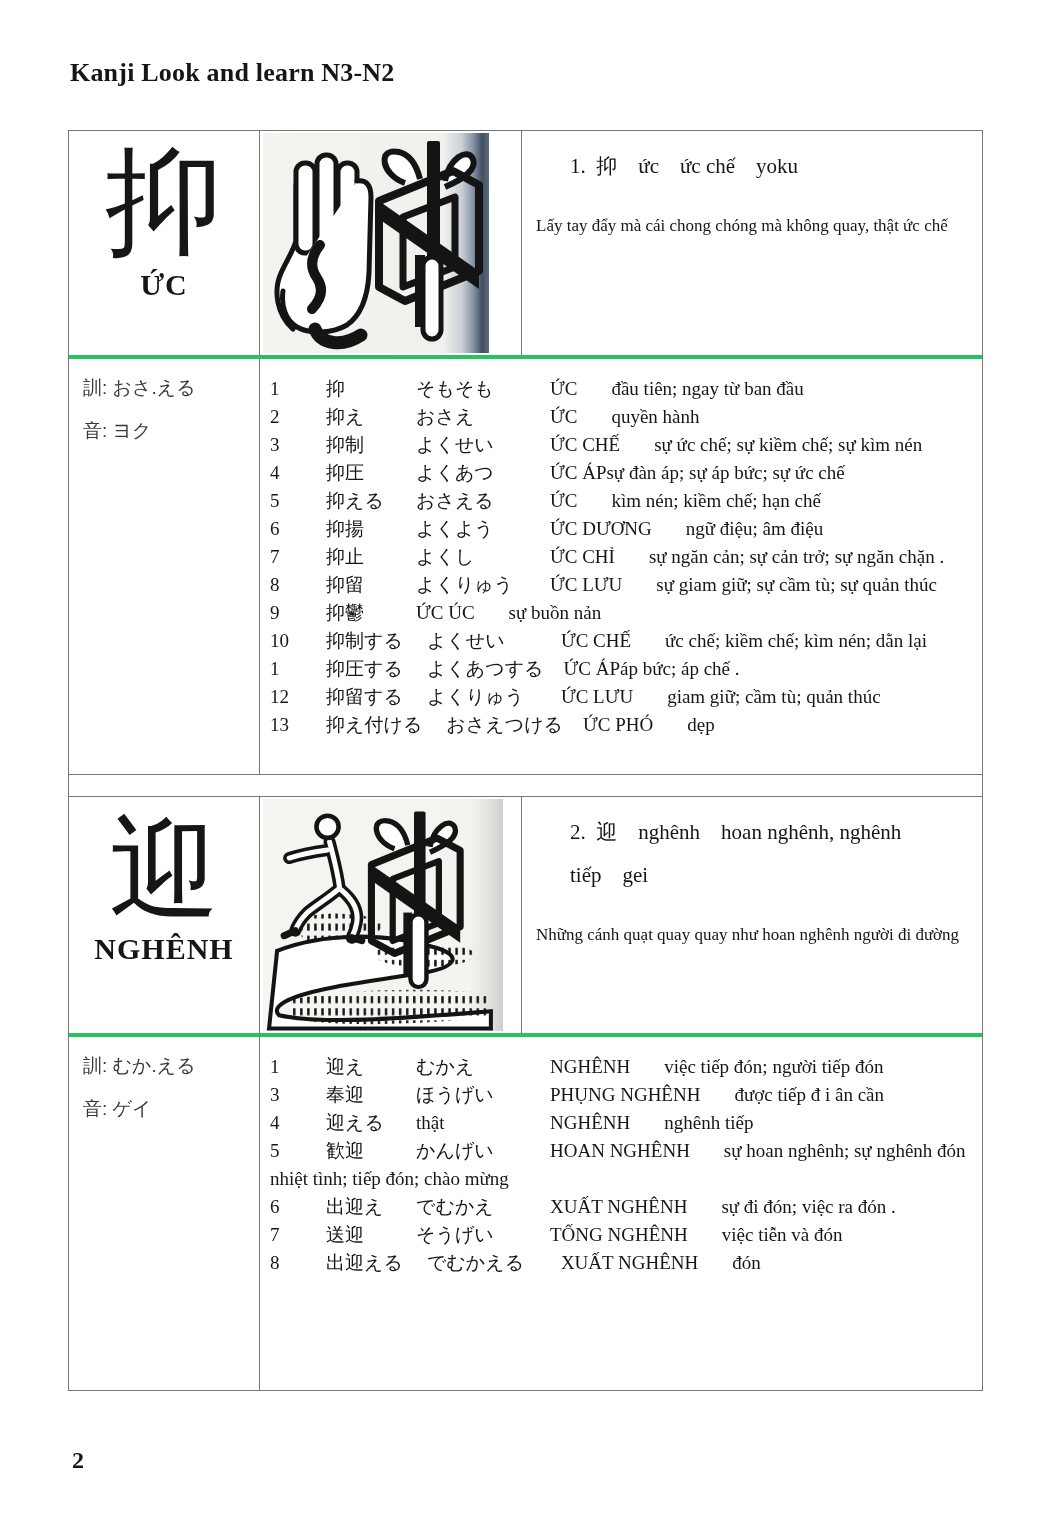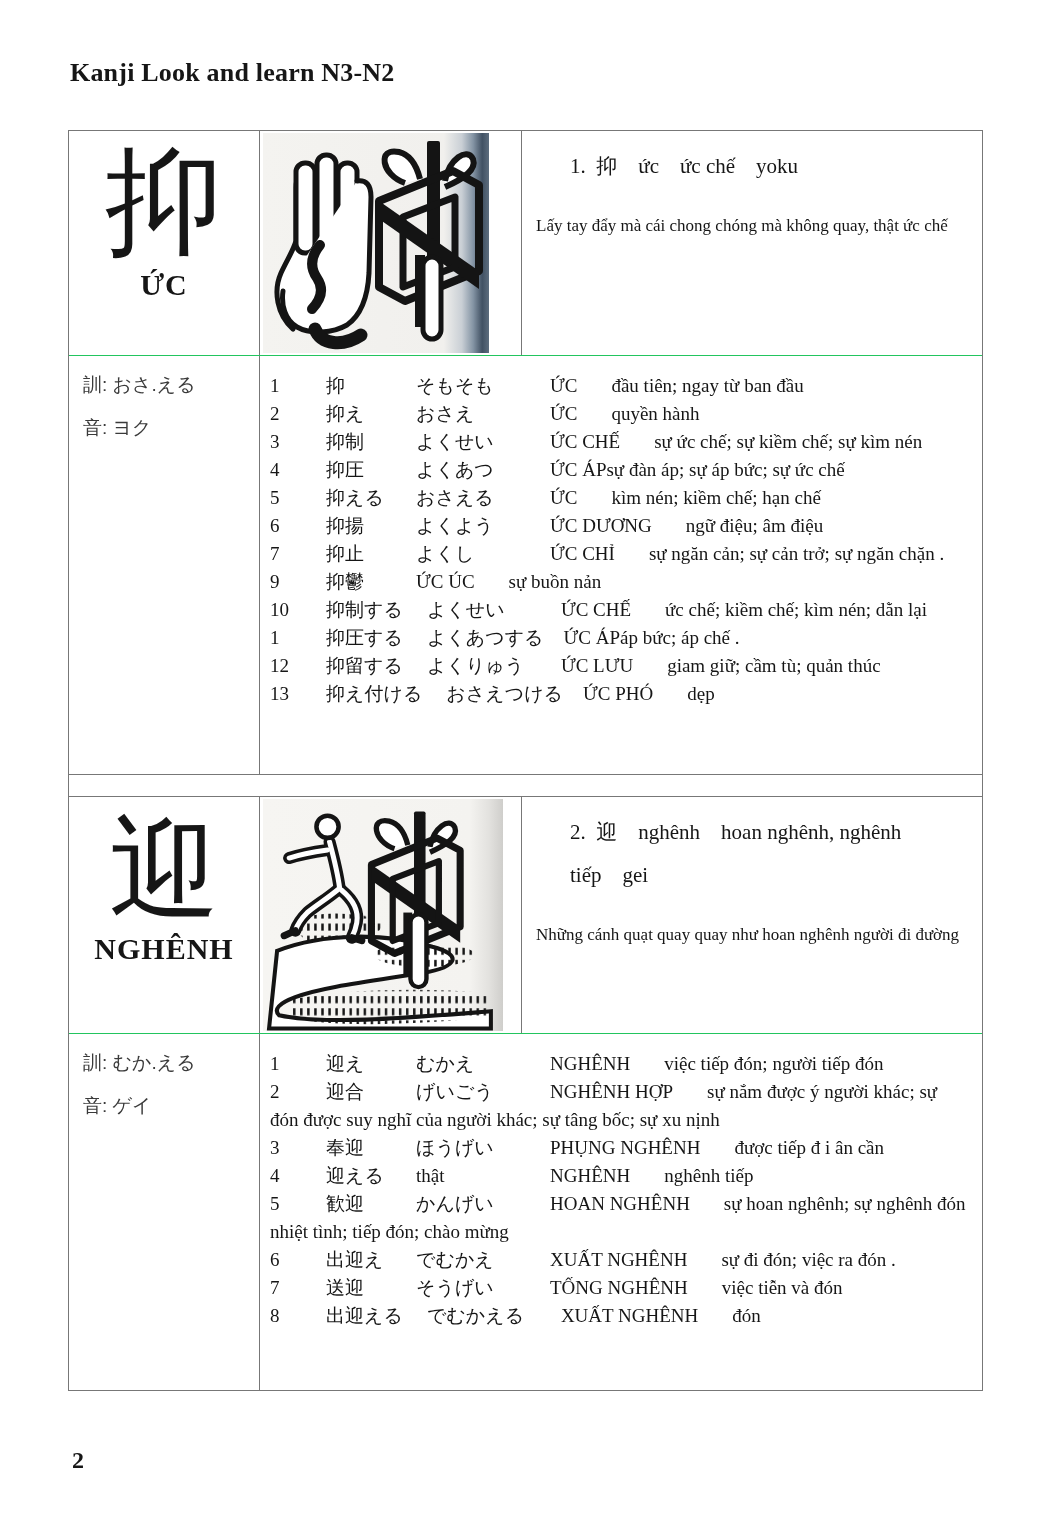"訓: おさ.える" .row-bottom { border-top: 1px solid #22c55e -> 4px solid #22c55e }
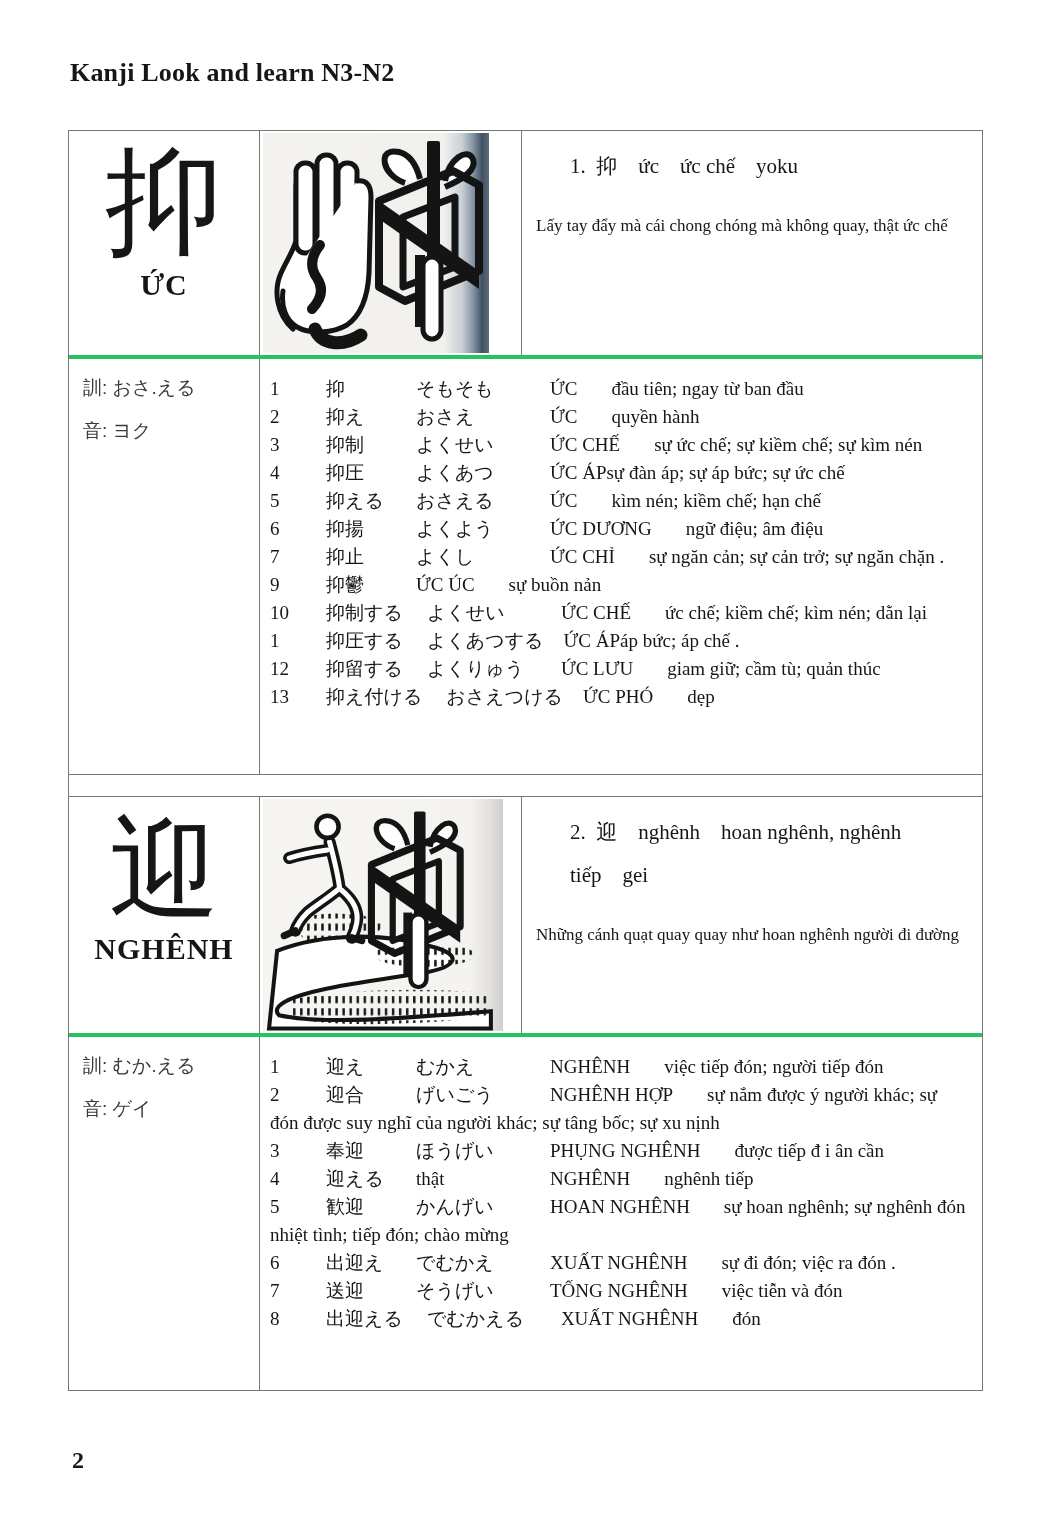"8 抑留 よくりゅう ỨC LƯU" div.v-line { html: none -> <div><span>8</span><span>抑留</span><span>よくりゅう</span><span>ỨC LƯU</span><span>sự giam giữ; sự cầm tù; sự quản thúc</span></div> }
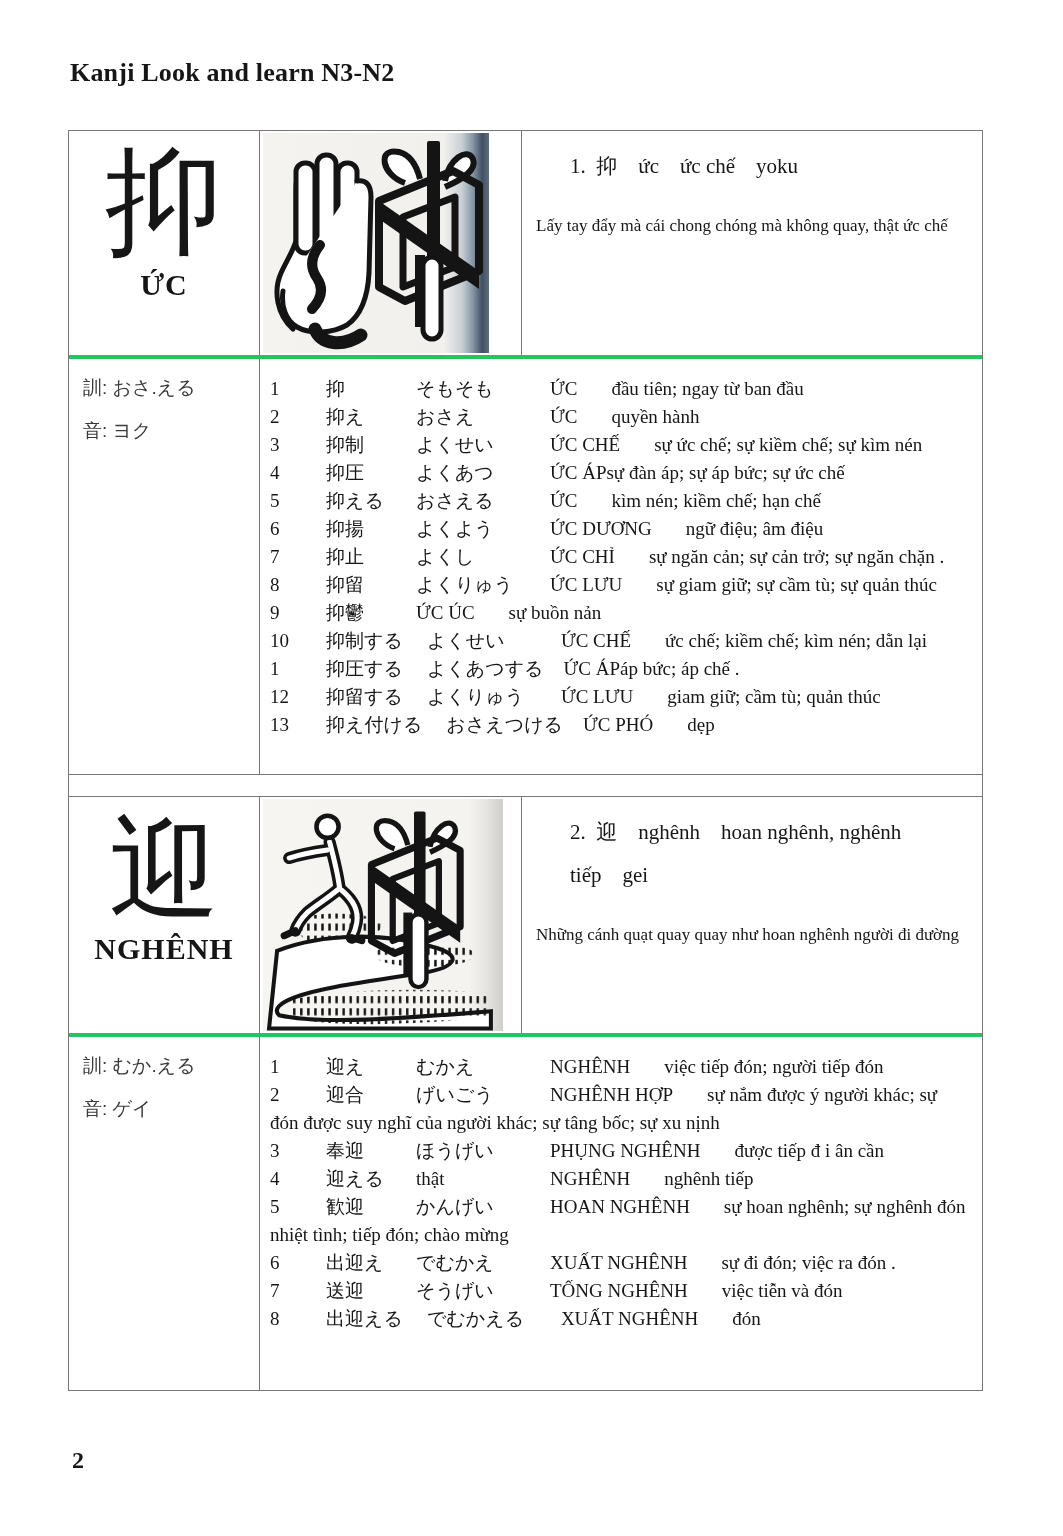"2 迎合 げいごう NGHÊNH HỢP" div.v-line { html: <div><span>2</span><span>迎合</span><span>げいごう</span><span>NGHÊNH HỢP</span><span>sự nắm được ý người khác; sự đón được suy nghĩ của người khác; sự tâng bốc; sự xu nịnh</span></div> -> none }
